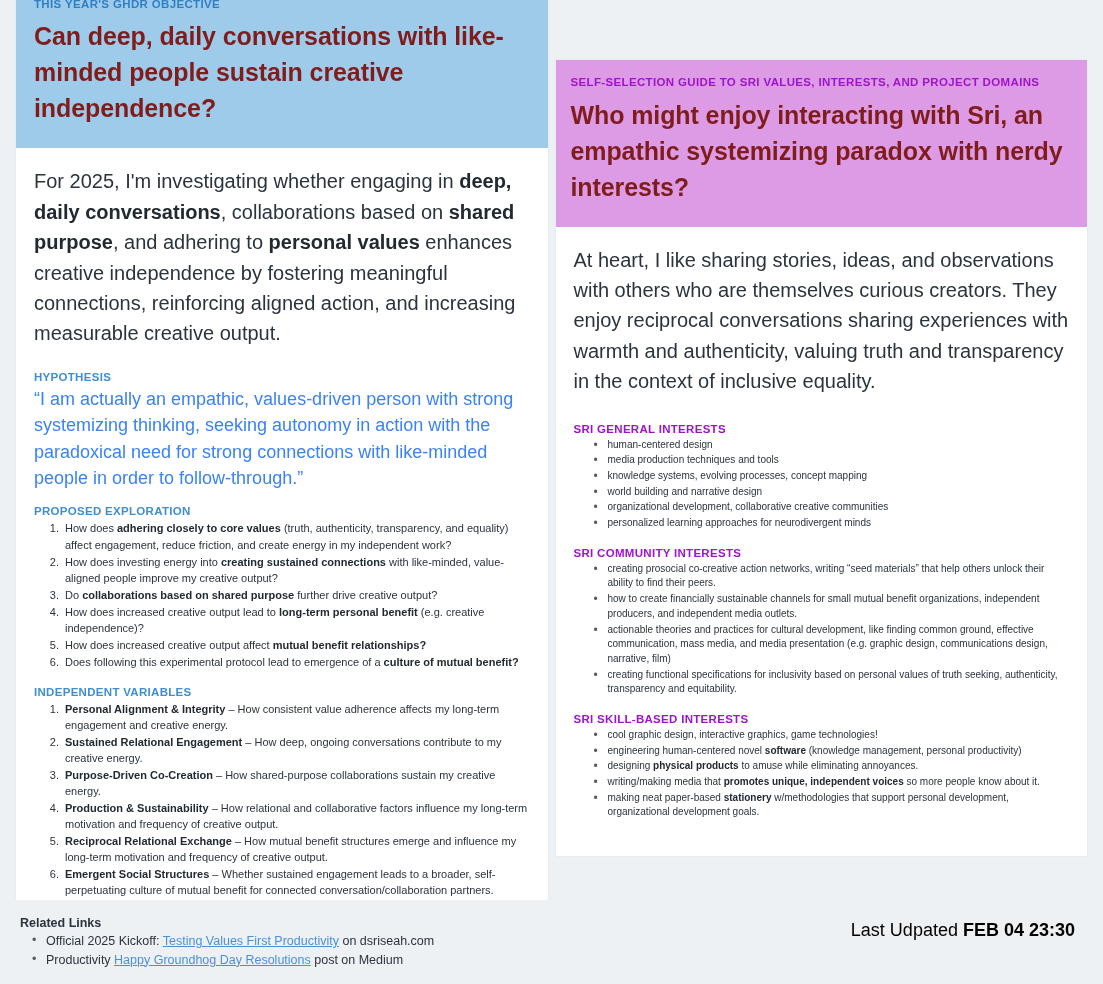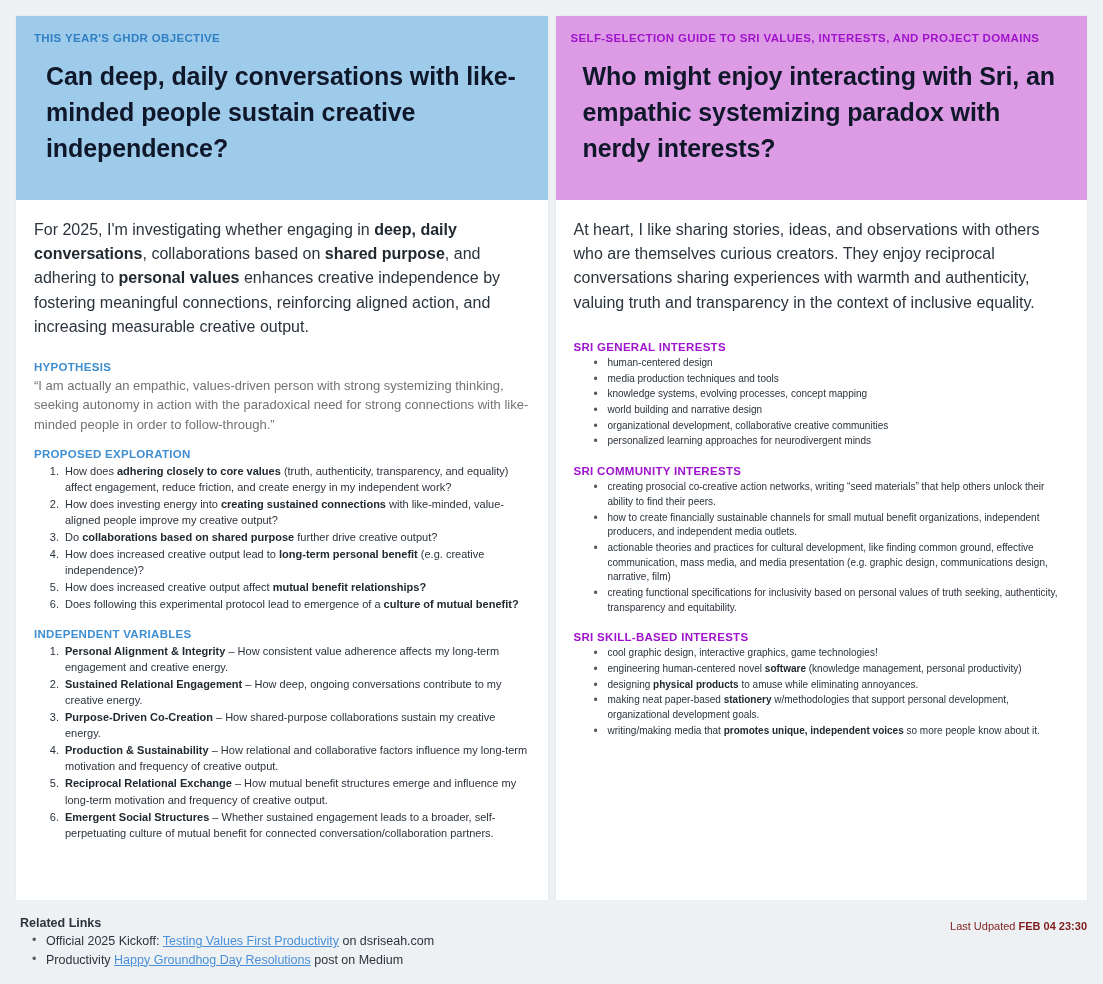"THIS YEAR'S GHDR OBJECTIVE" .columns { align-items: none -> center }
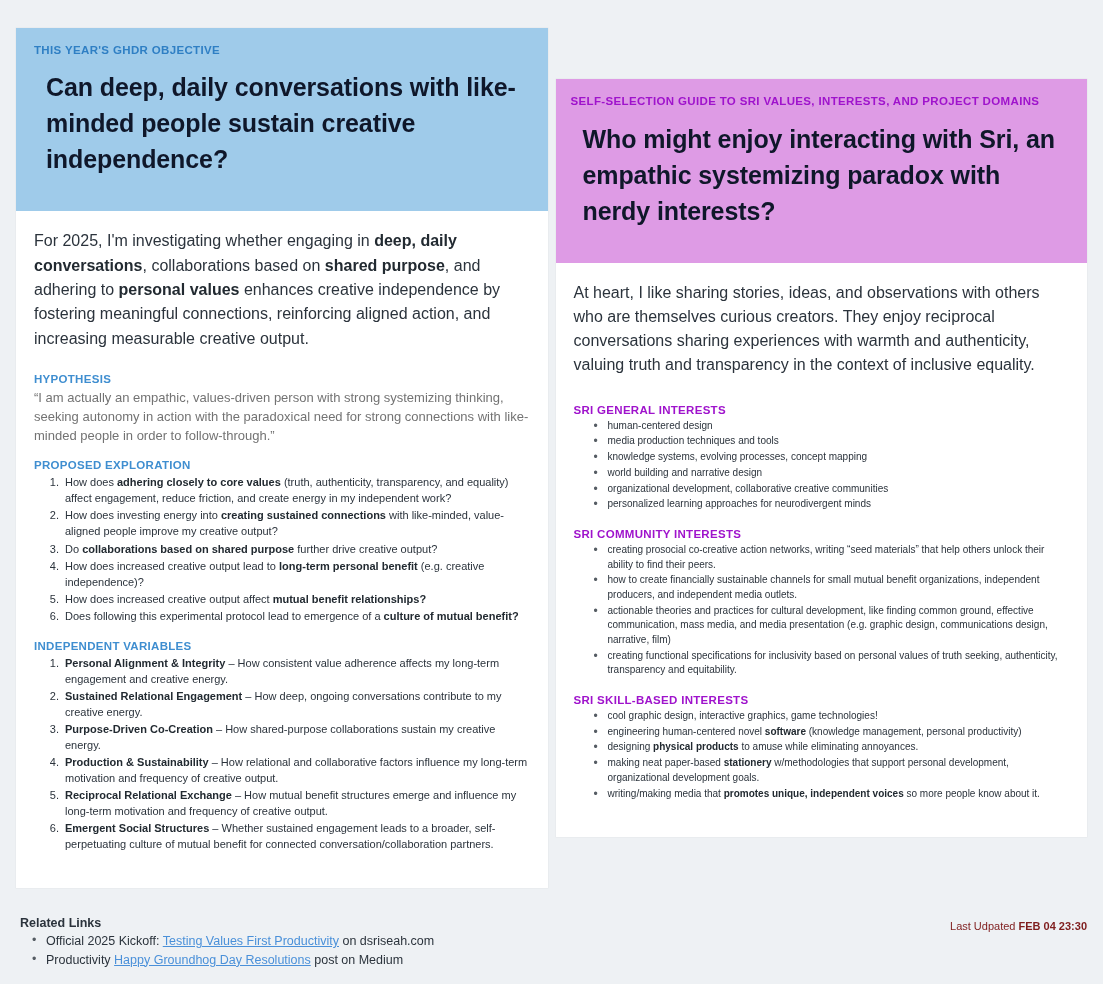"Can deep, daily conversations with" .panel-title { color: #0f172a -> #7f1d1d; margin: 12px -> 0 }
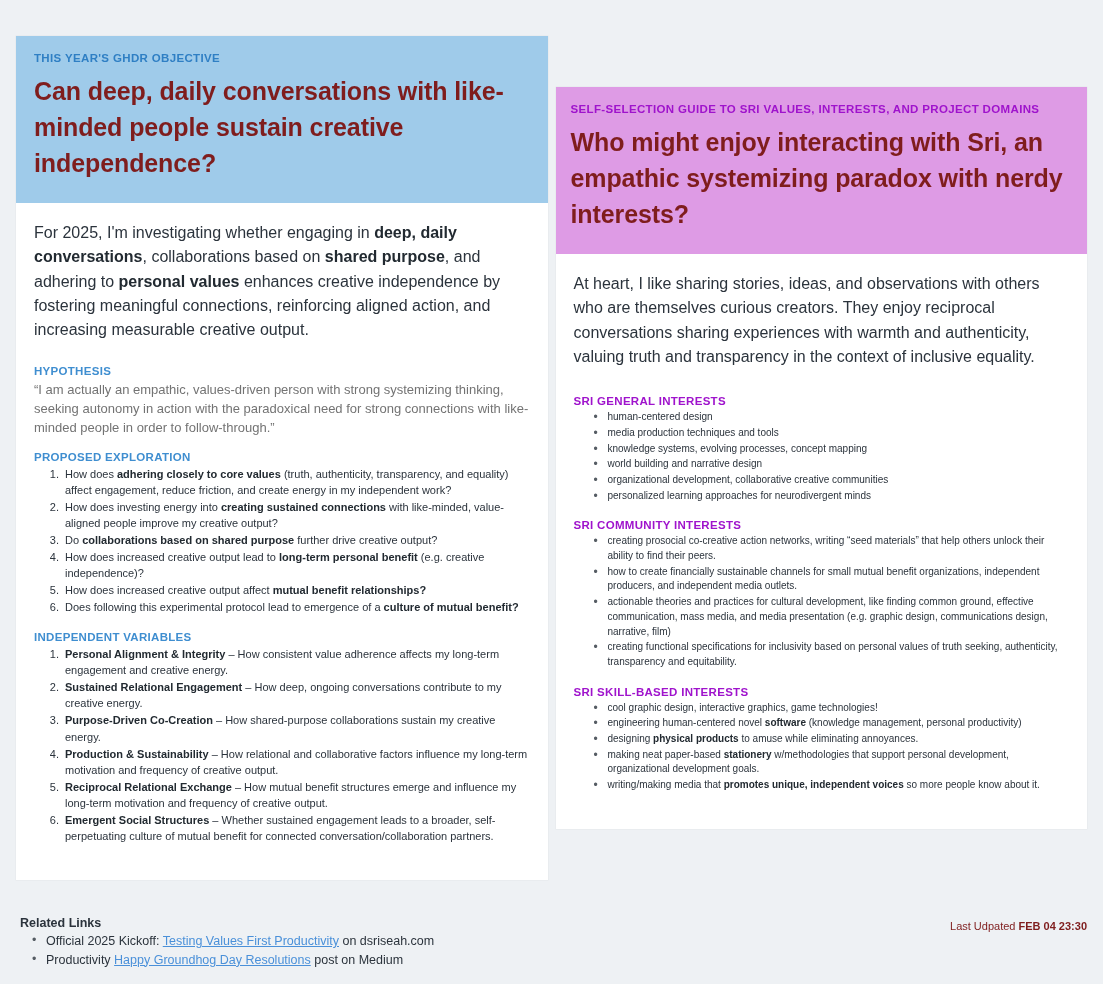"For 2025, I'm investigating whether" .lede { font-size: 16px -> 20px }
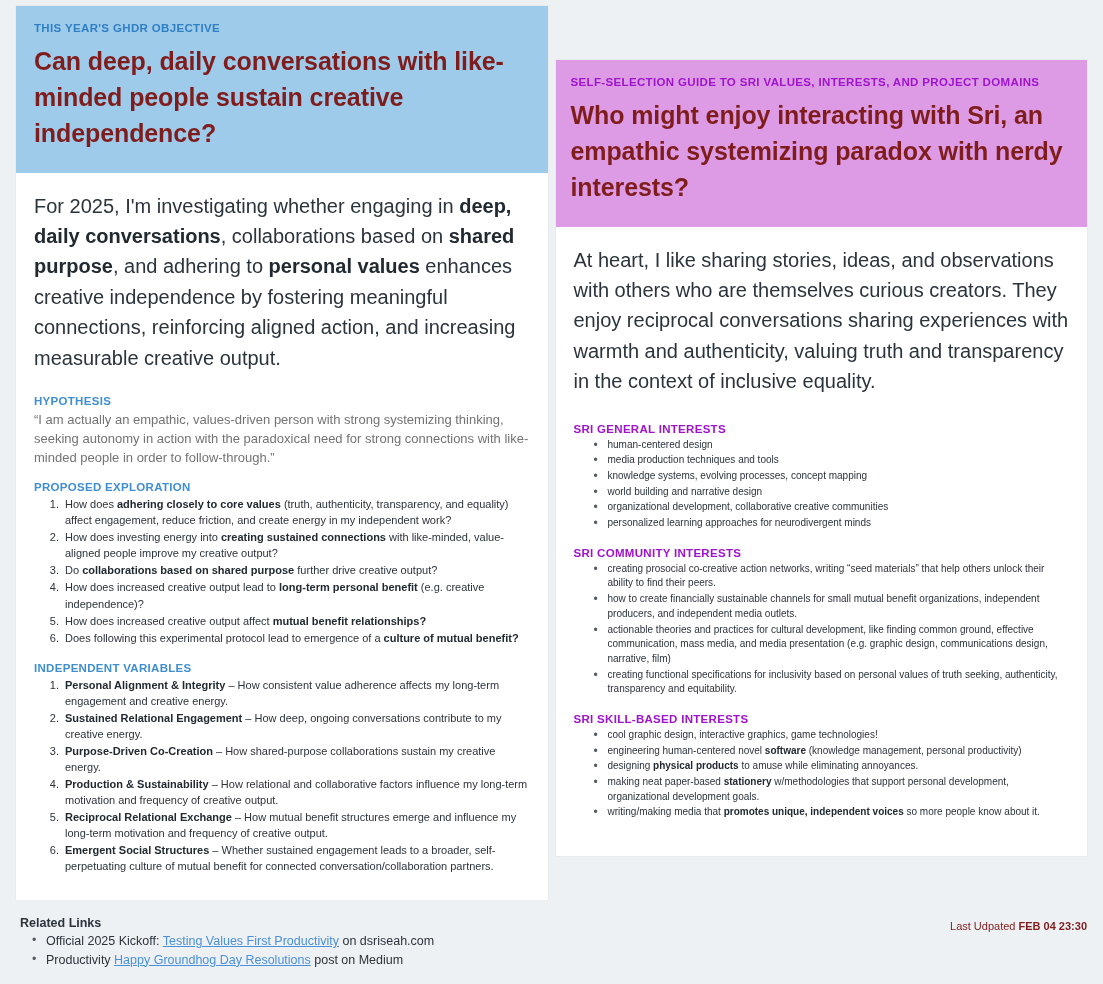"“I am actually an empathic," .quote { color: #737373 -> #3b82f6; font-size: 13px -> 18px }
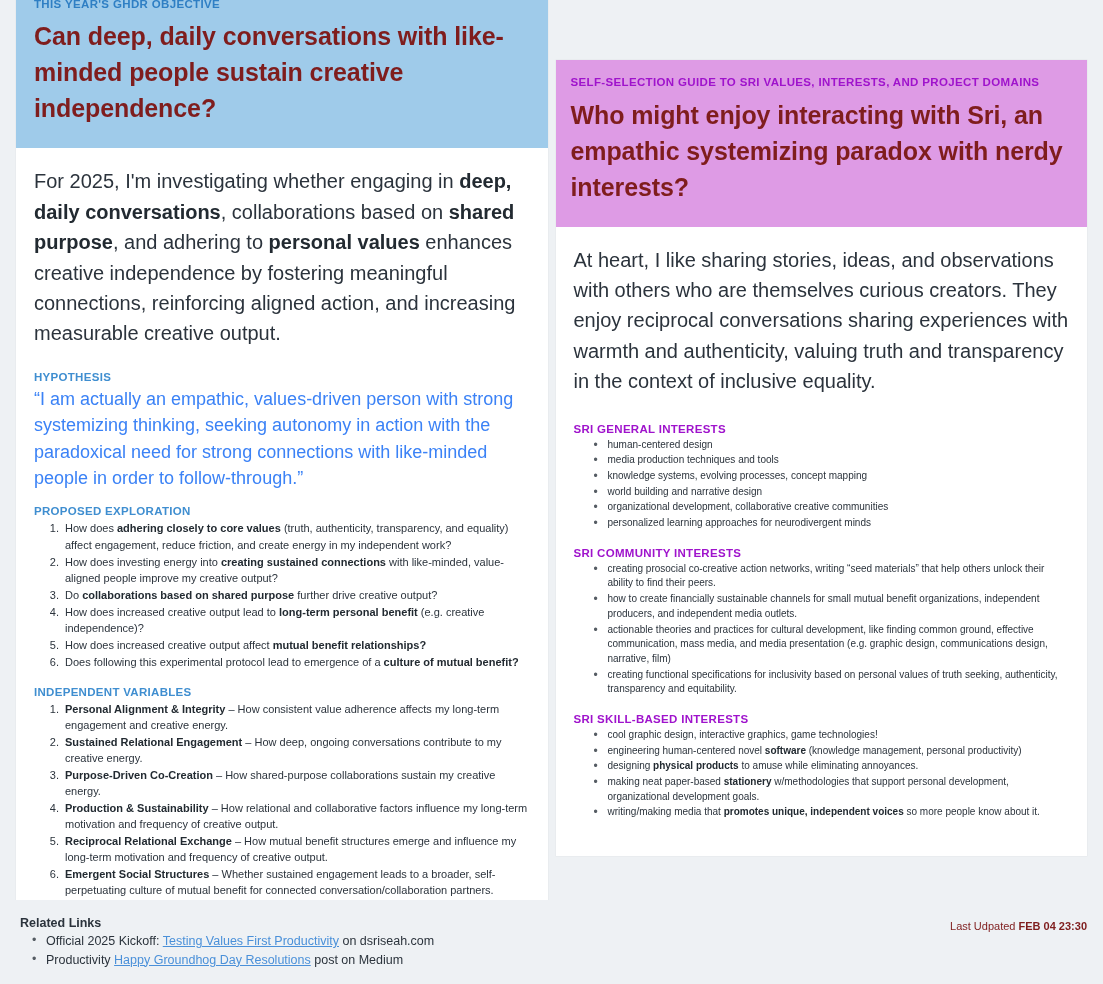"making neat paper-based stationery" li { order: before "writing/making media that promotes" -> after "writing/making media that promotes" }
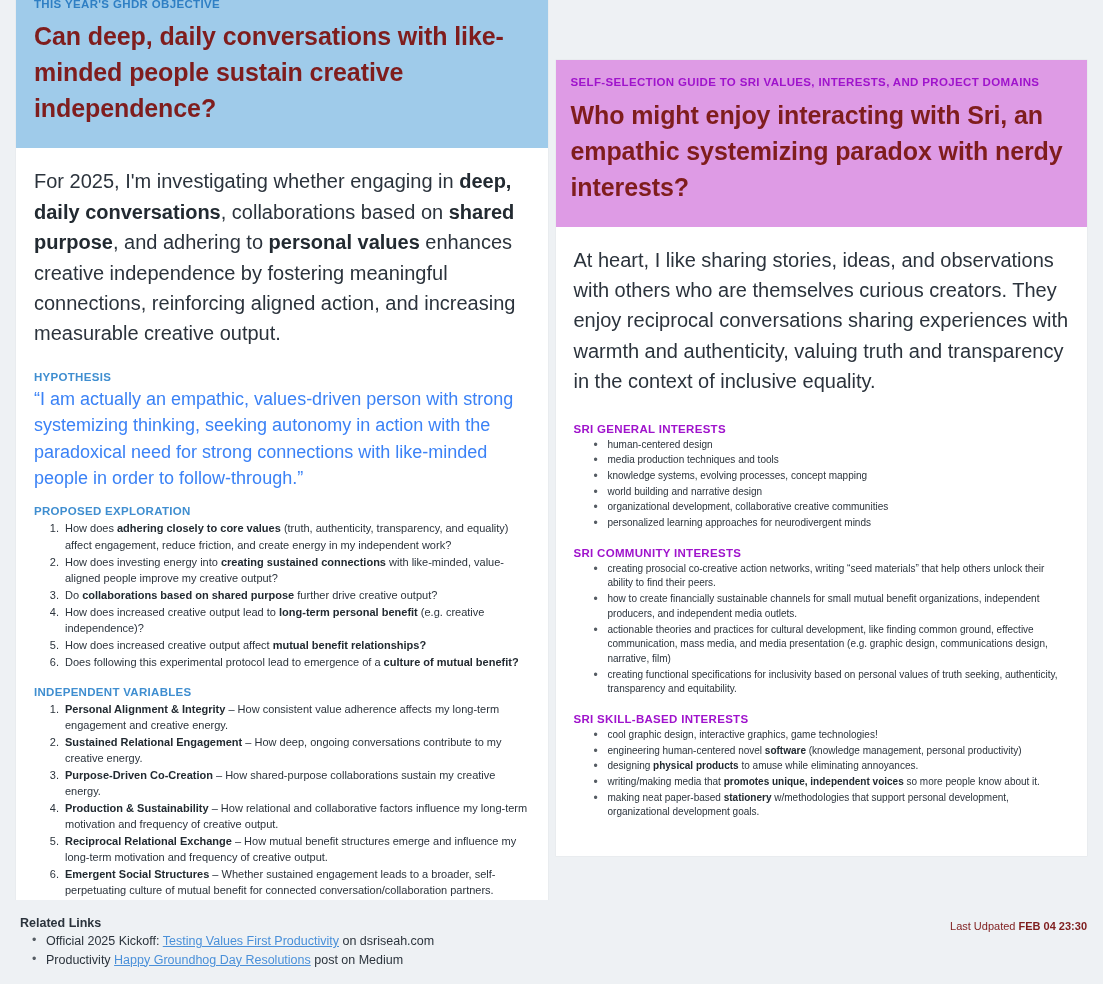"Last Udpated FEB 04 23:30" .last-updated { color: #7f1d1d -> #000000; font-size: 11px -> 18px; right: 0 -> 12px }
